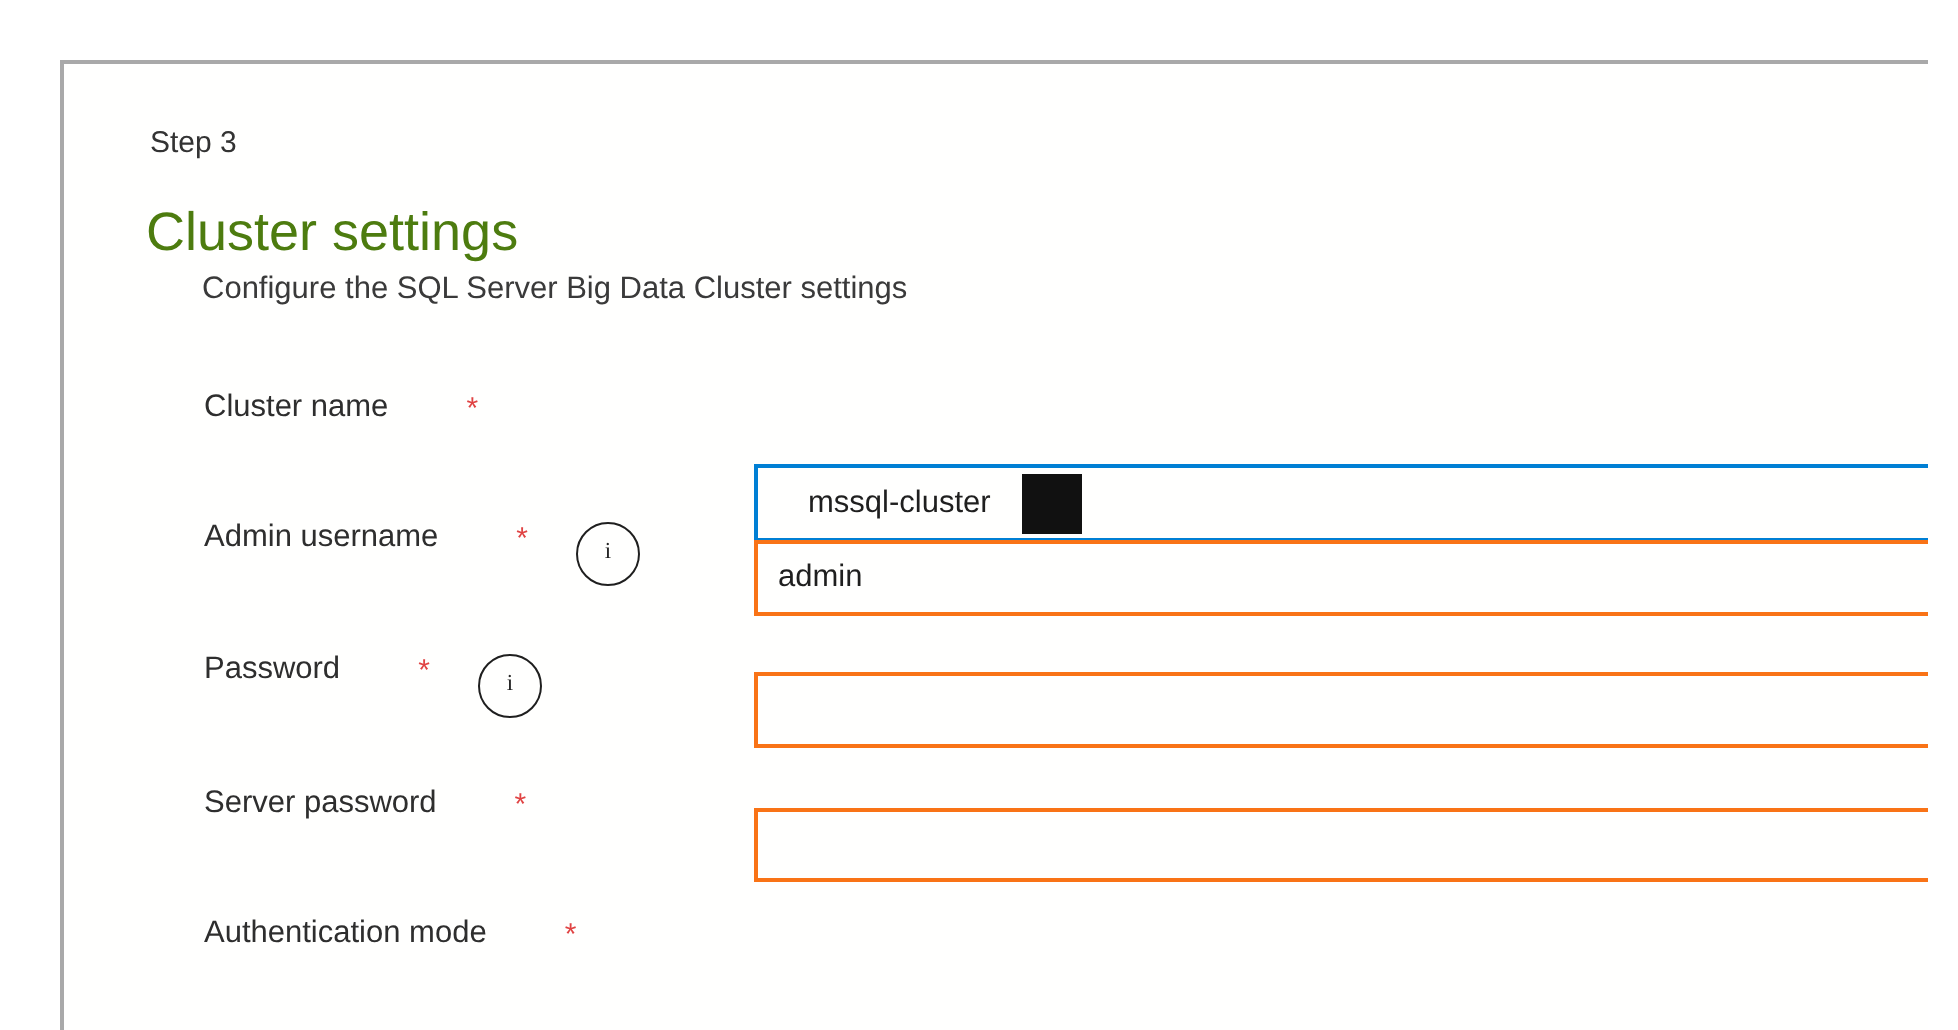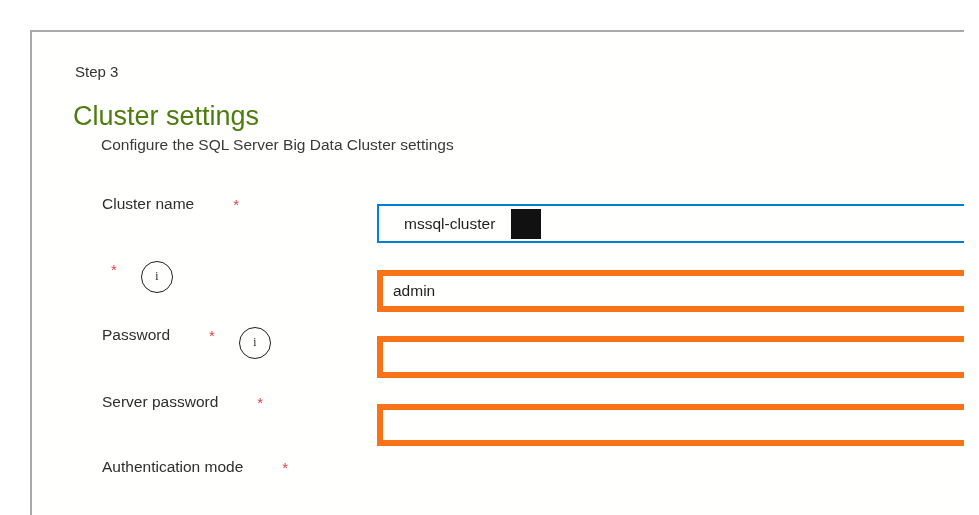"mssql-cluster" .input-box.focused { margin-top: none -> 28px }
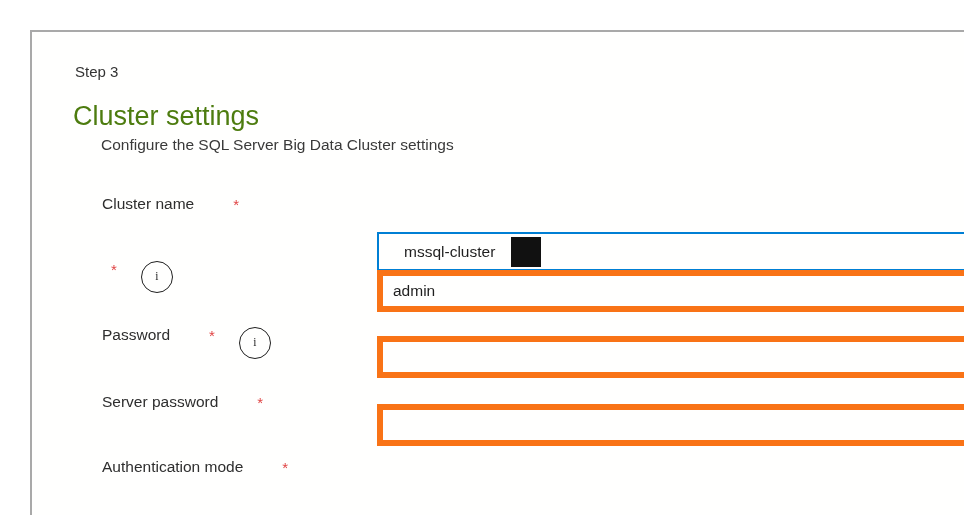"Admin username" span { html: none -> <span>Admin username</span> }
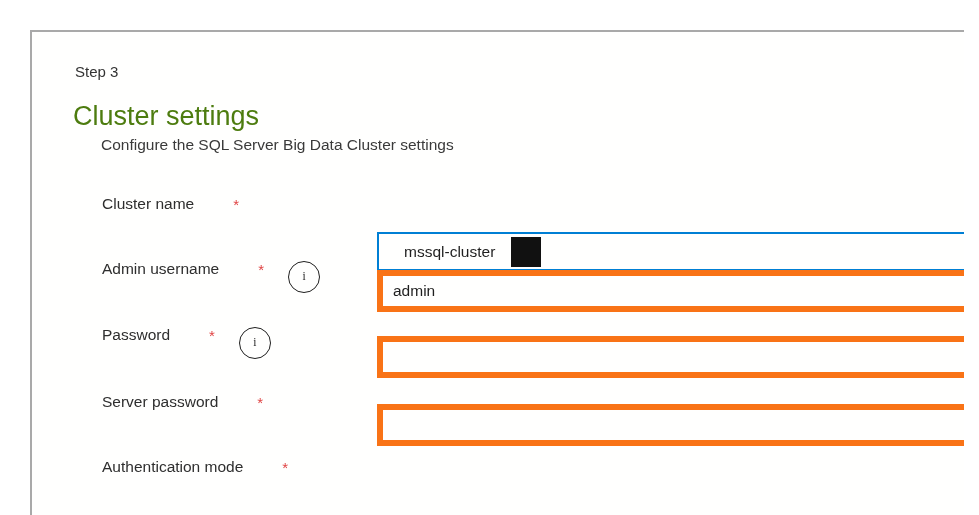"admin" .input-box, input.input-box { border: 6px solid #f97316 -> 2px solid #f97316 }
